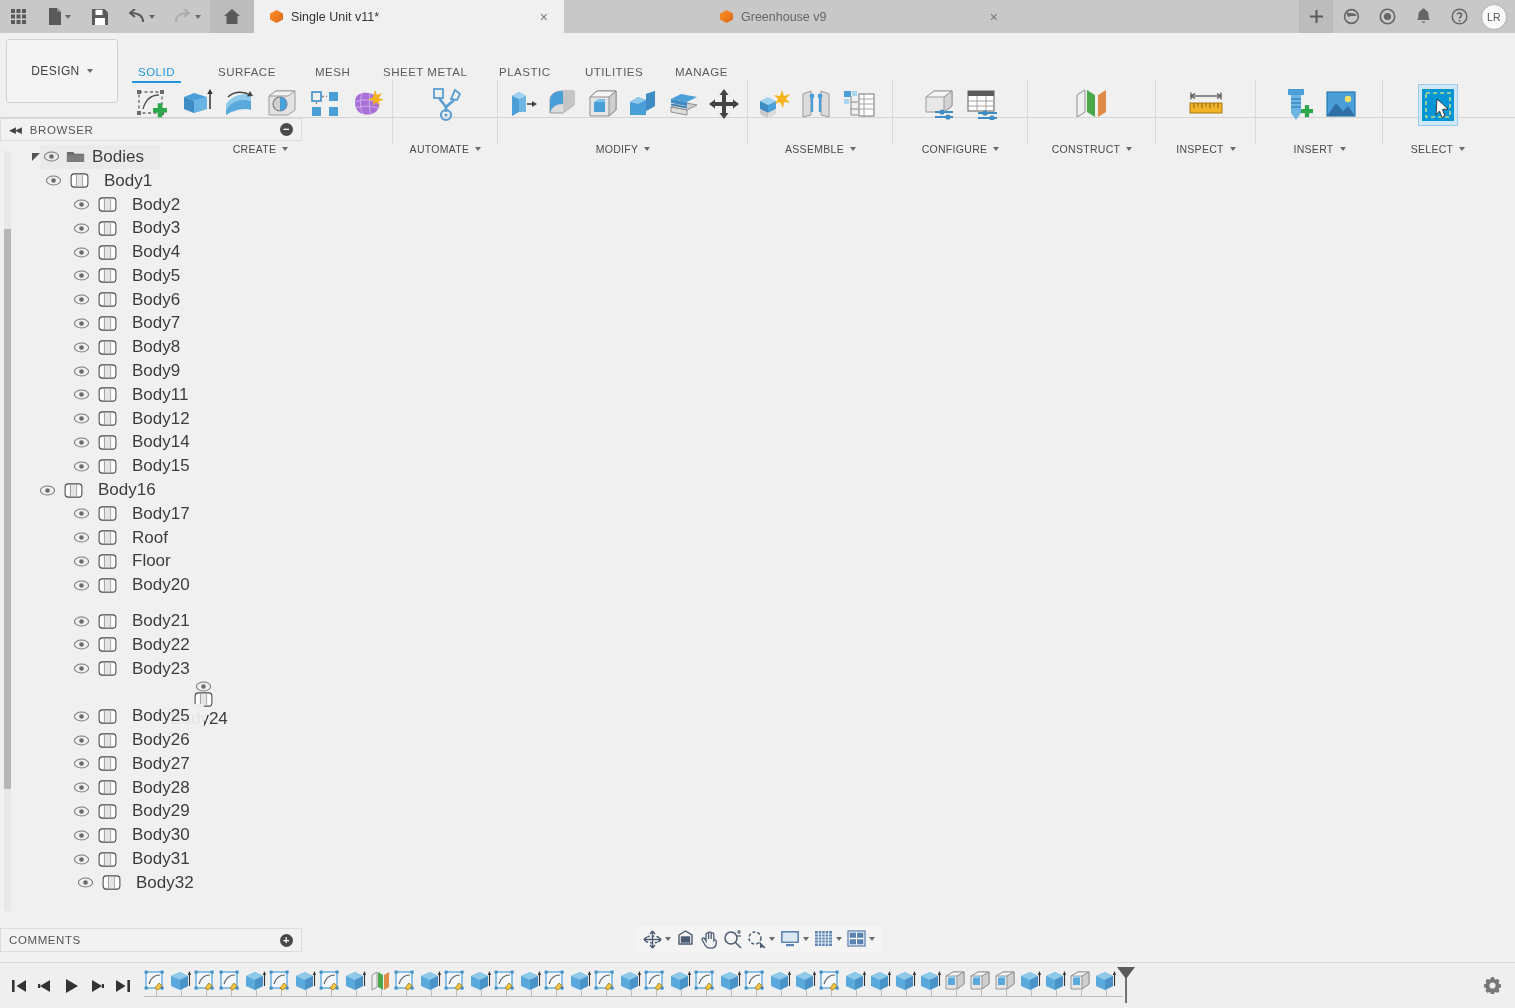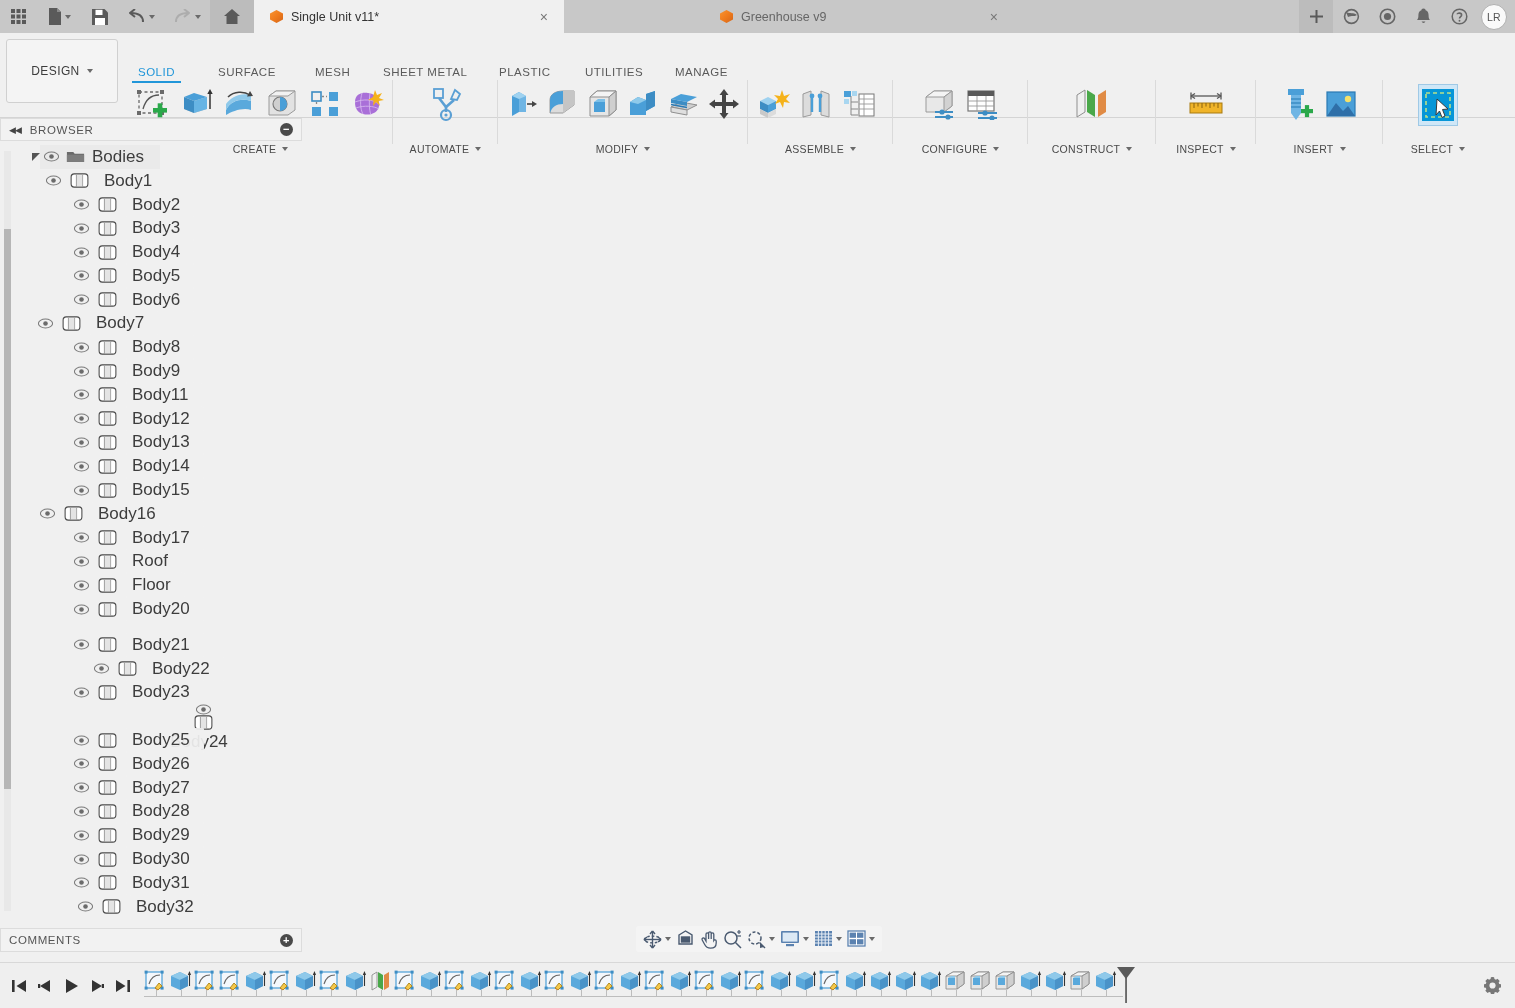"Body7" div.trow { padding-left: 38px -> 74px }
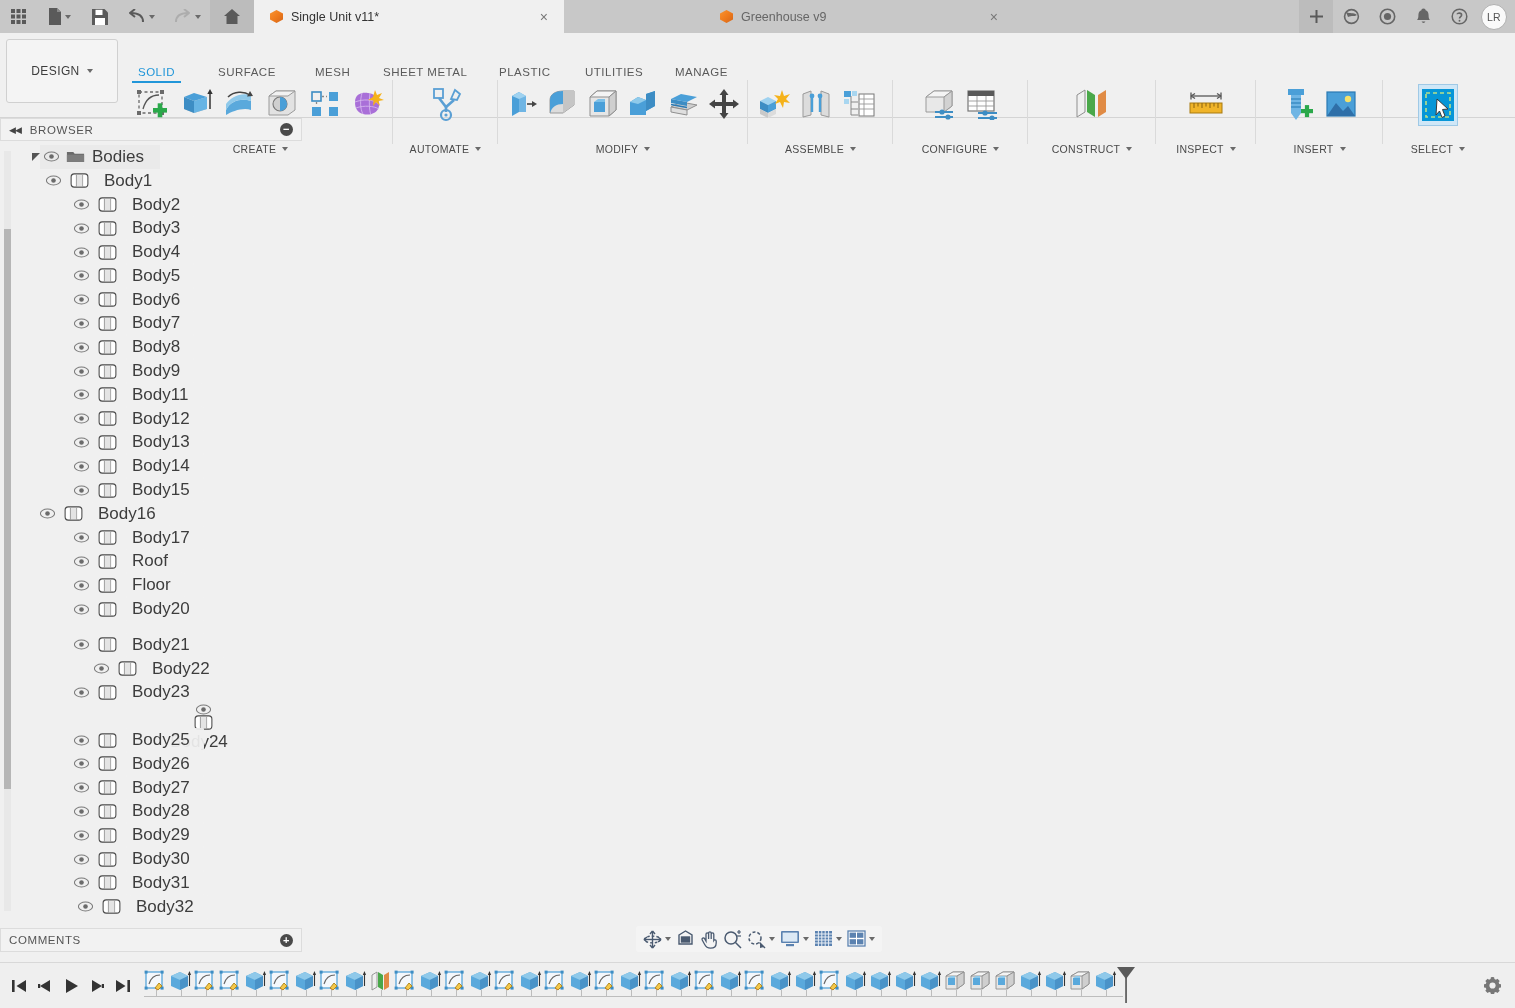"Body13" div.trow { html: <div> <span> <svg> <ellipse></ellipse> <circle></circle> </svg> </span> <span></span> <span> <svg> <rect></rect> <path></path> <path></path> <rect></rect> </svg> </span> <span></span> <span>Body13</span> </div> -> none }
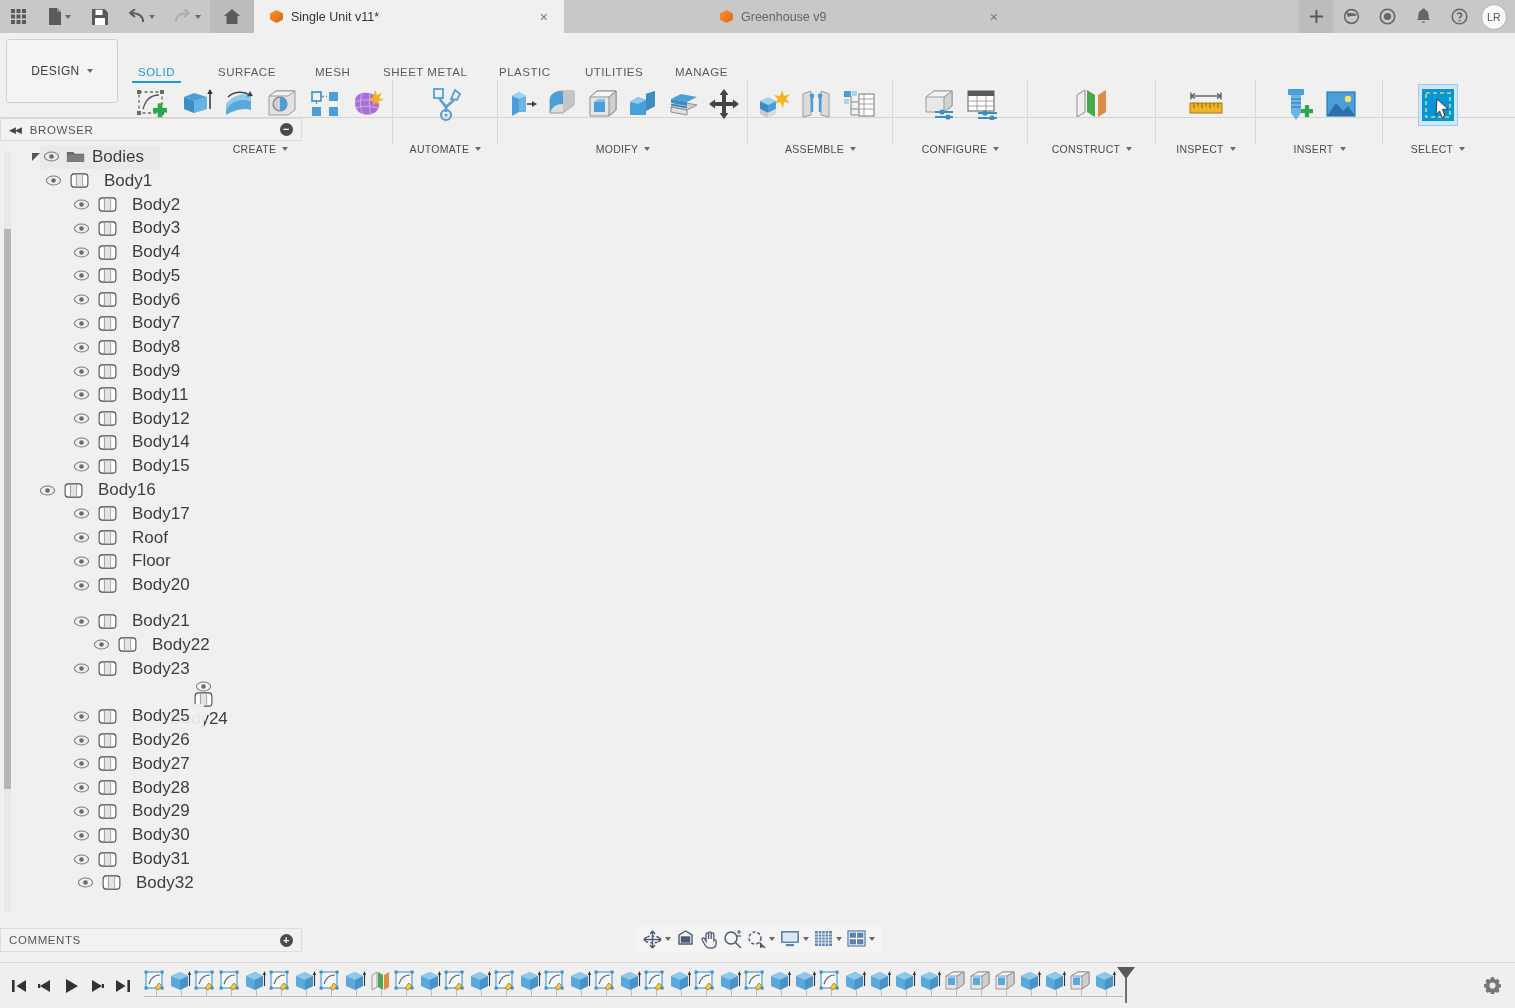"Body22" div.trow { padding-left: 94px -> 74px }
